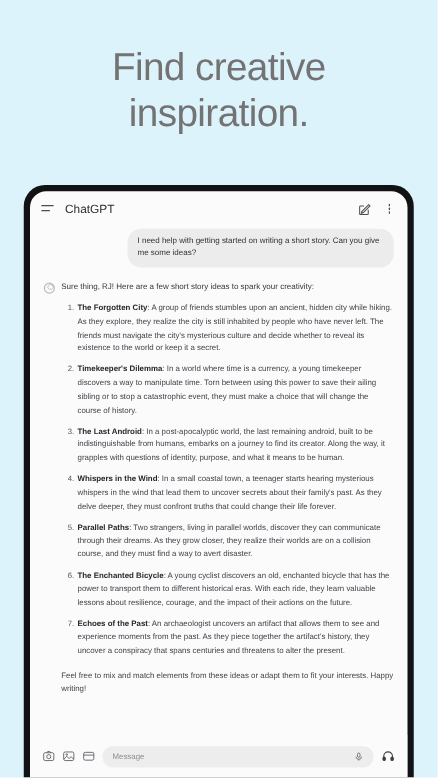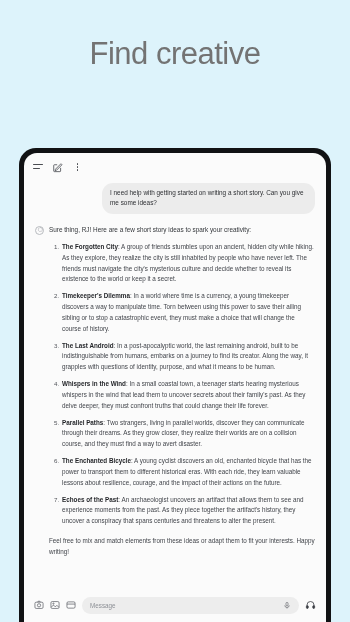"inspiration." span { html: none -> <span>inspiration.</span> }
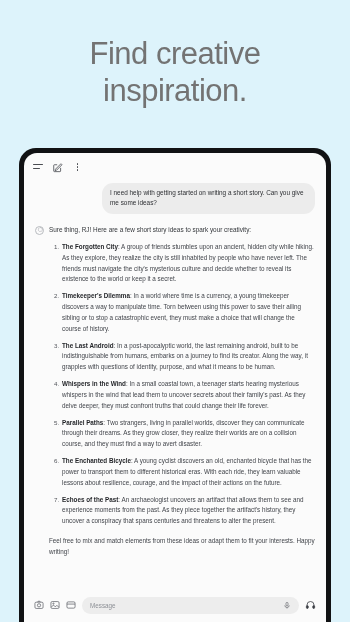"ChatGPT" span.title { html: none -> <span>ChatGPT</span> }
